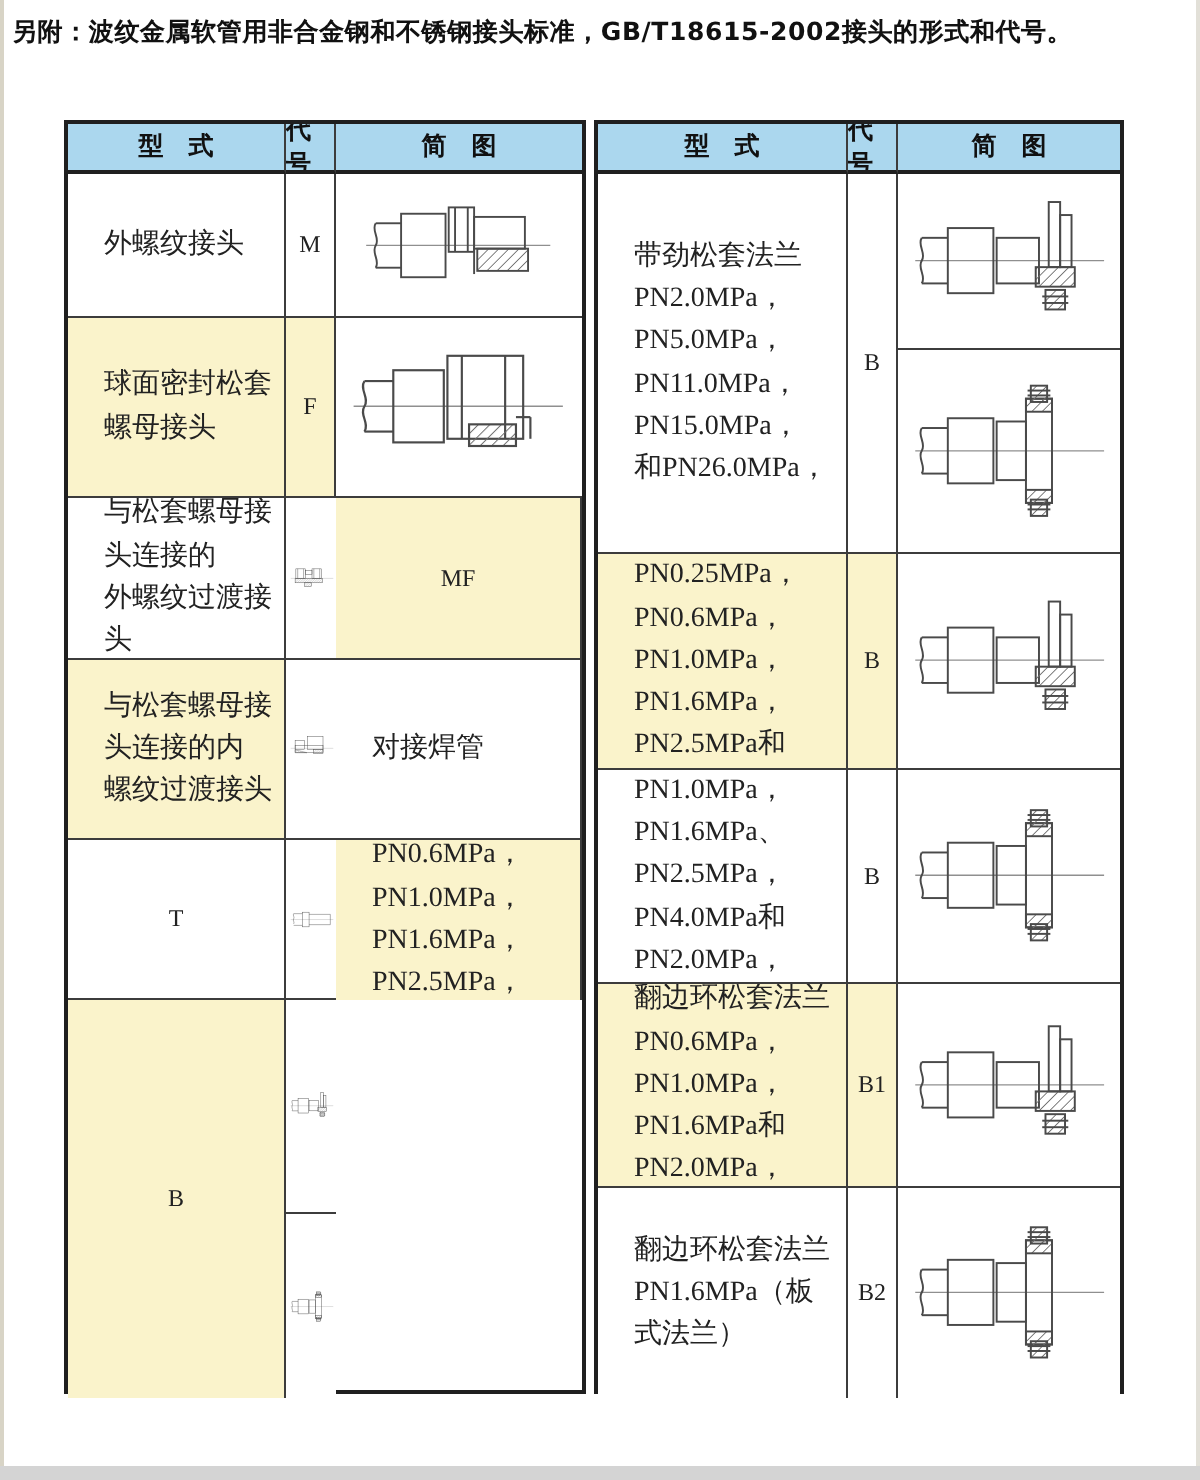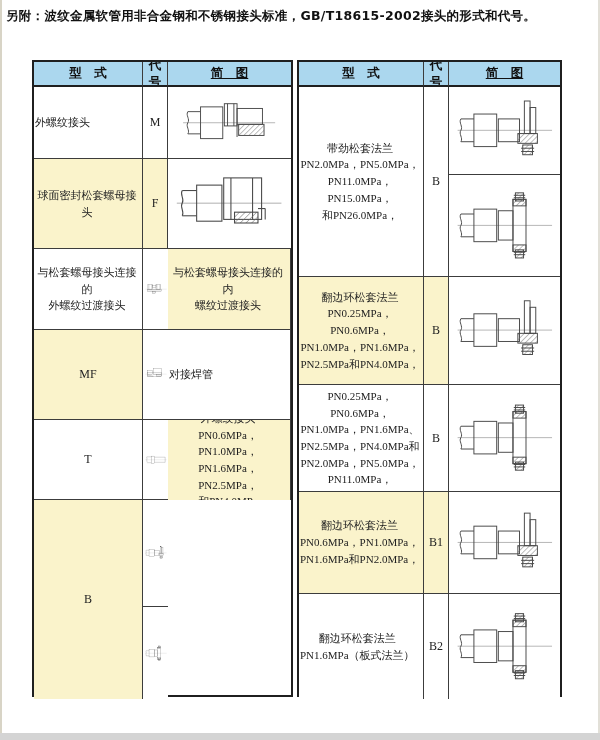"型 式" .half { text-align: center -> none }
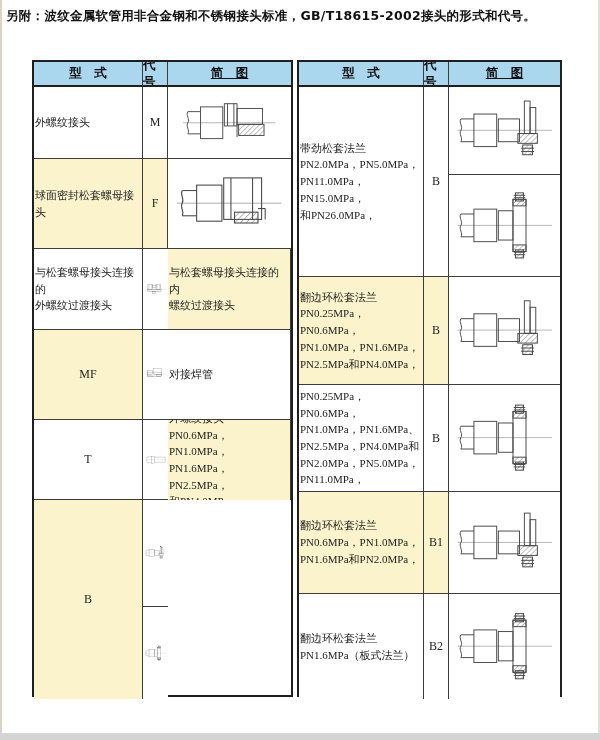"简 图" .cell.last-col { text-decoration: underline -> none }
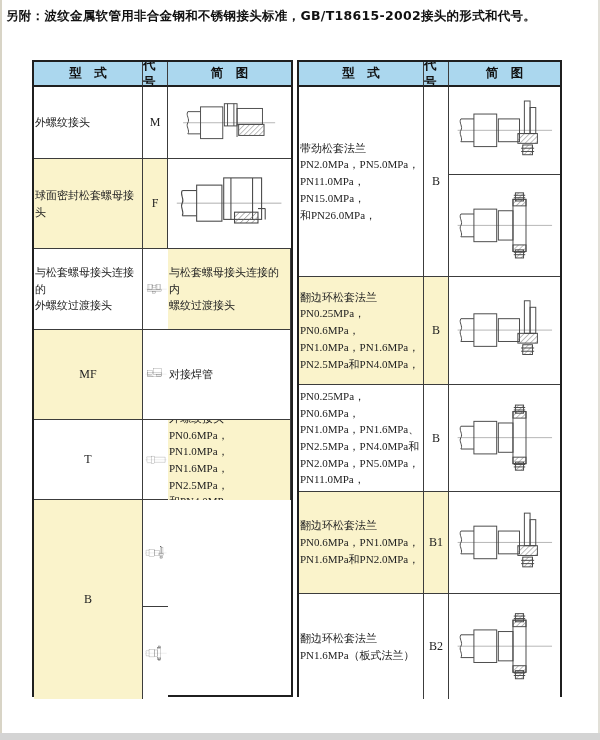"外螺纹接头" .type-cell { font-size: 11px -> 14px; padding: 4px 3px 4px 1px -> 4px 3px 4px 18px }
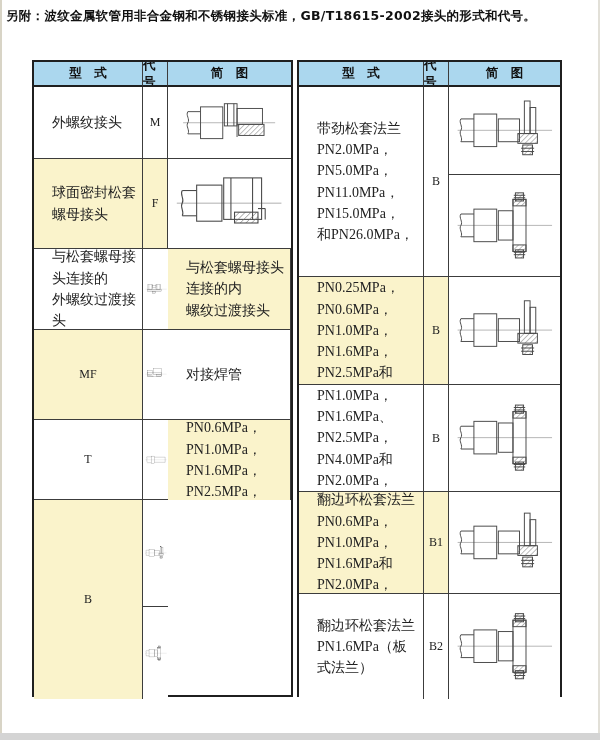"与松套螺母接头连接的内" div.cell { order: before "MF" -> after "MF" }
